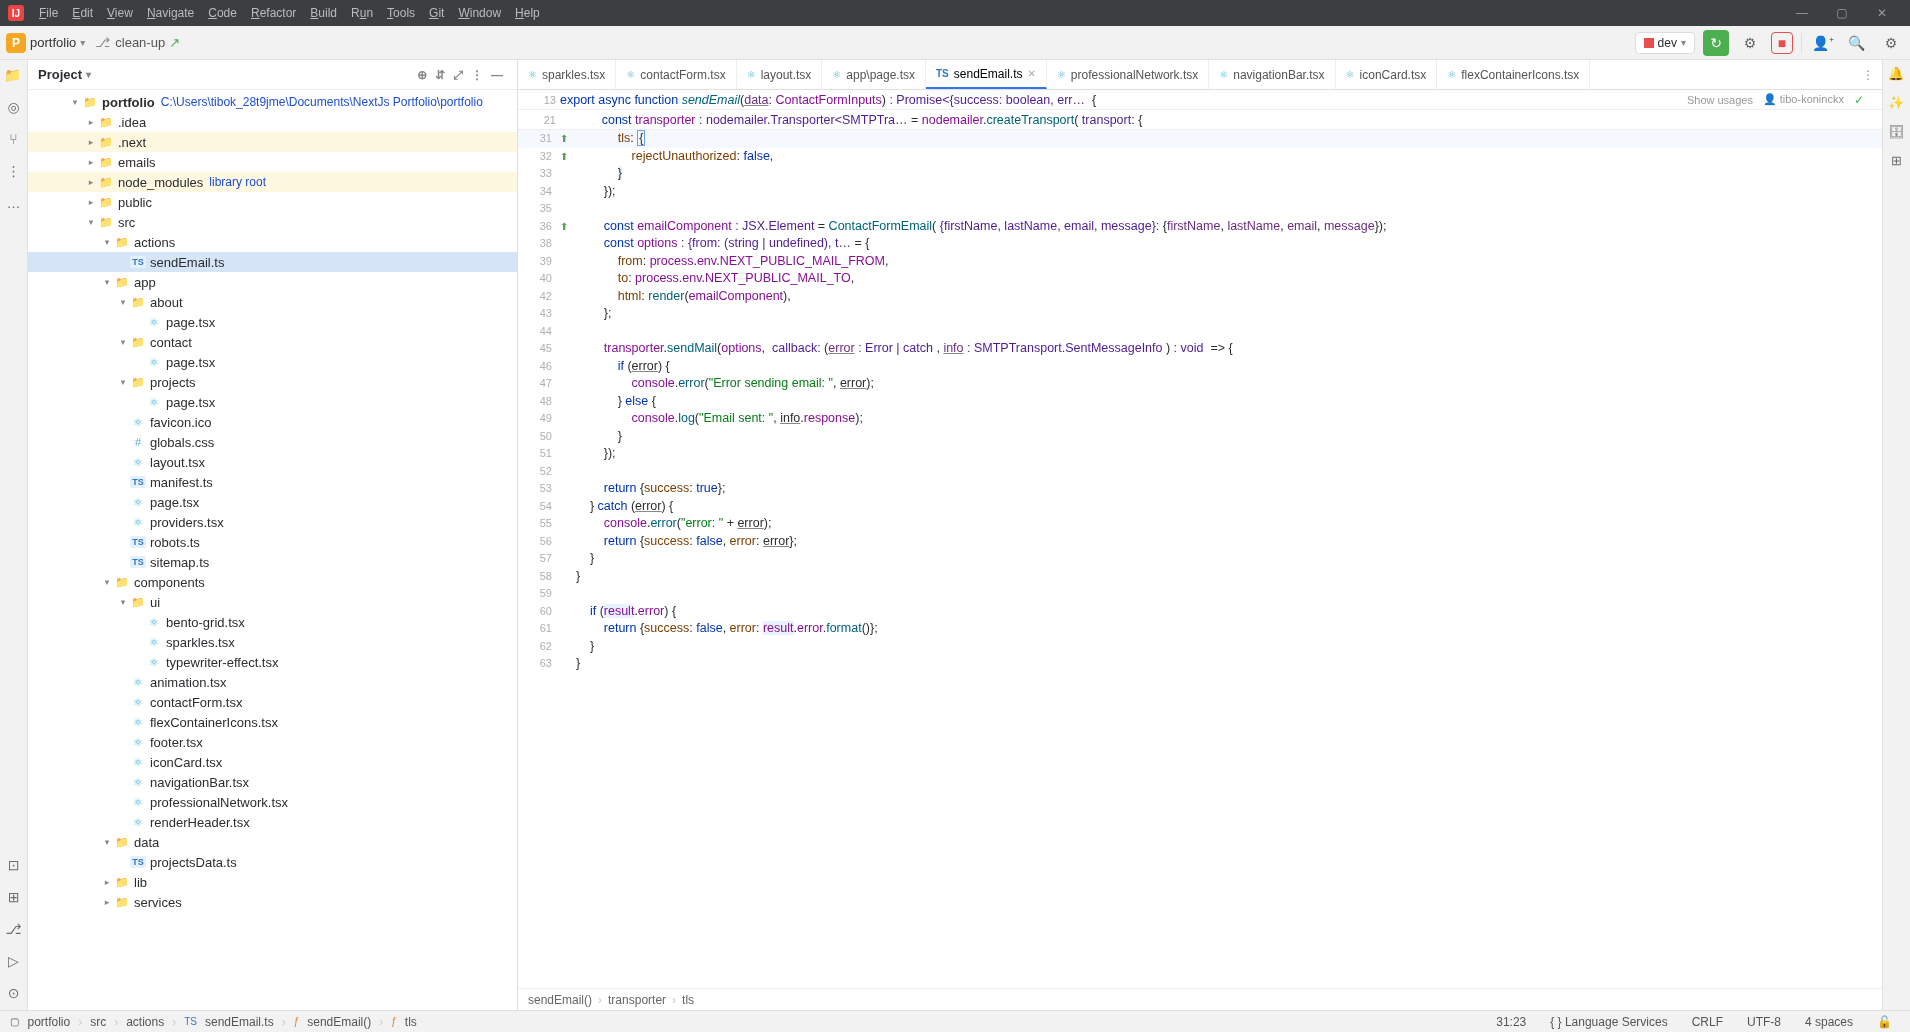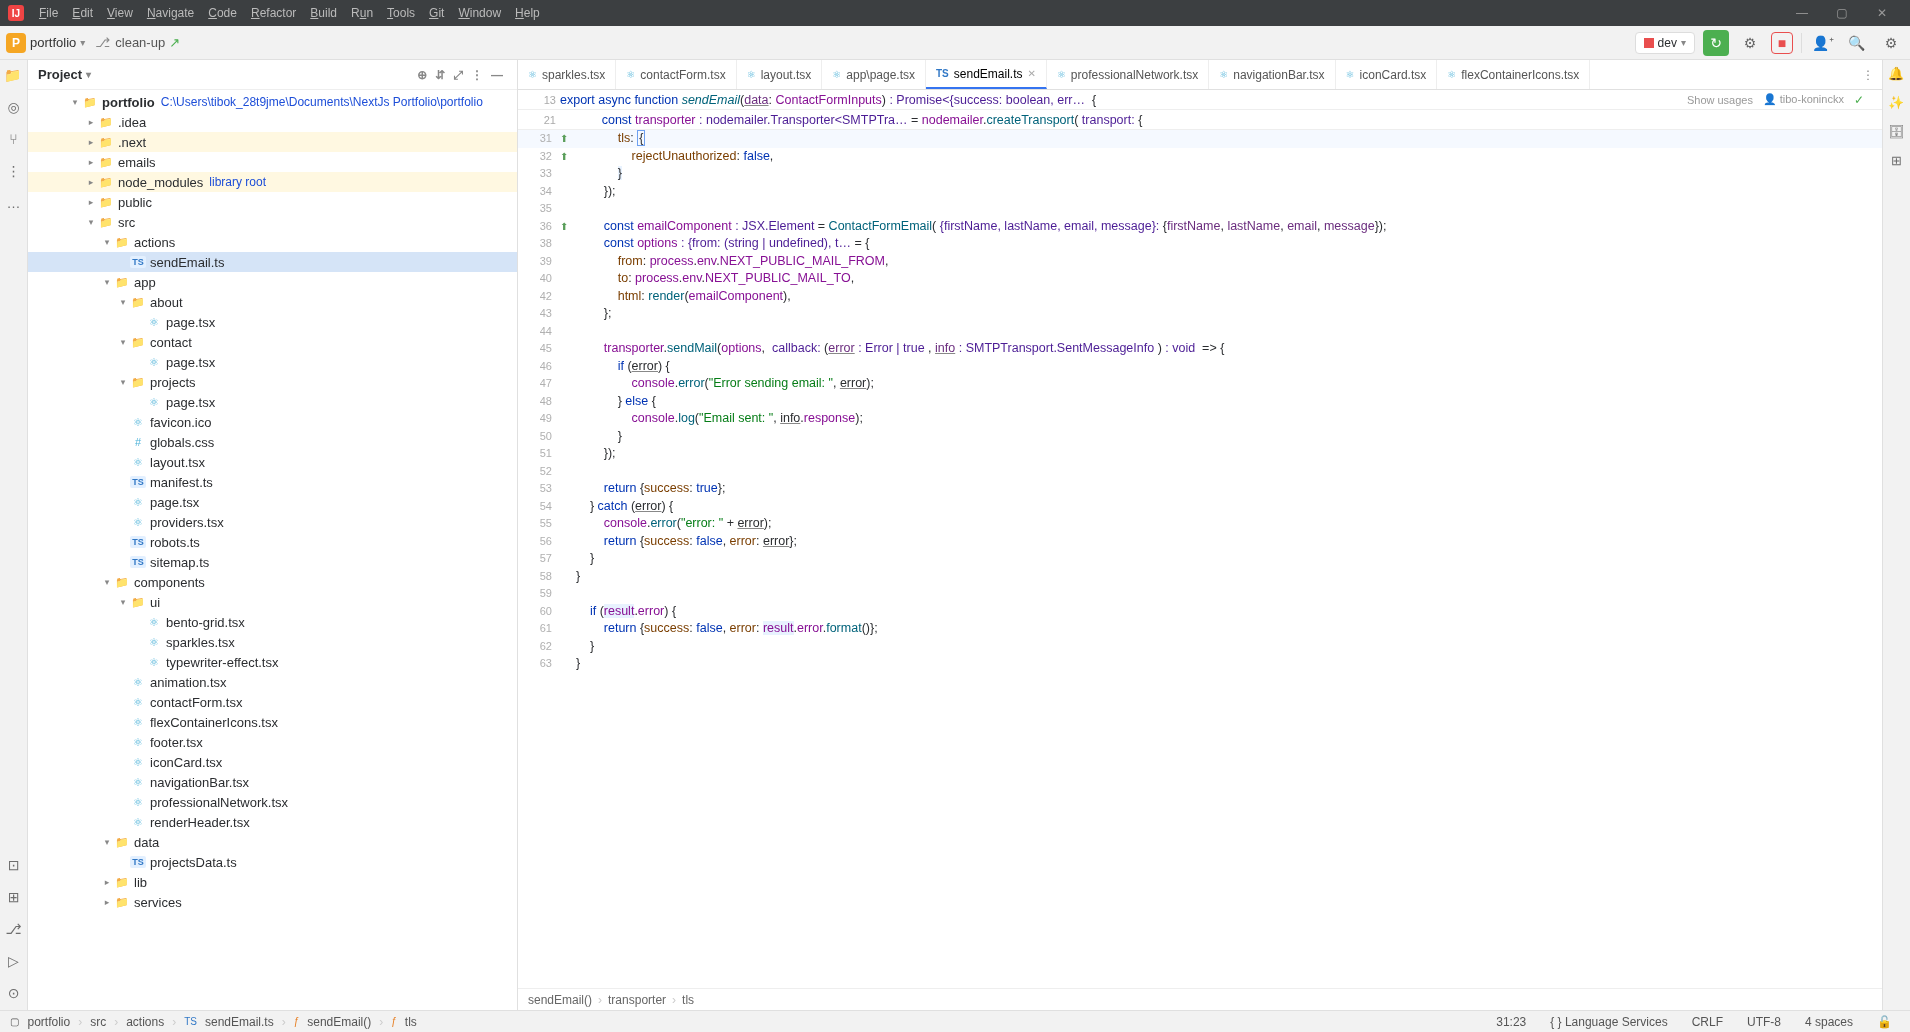": Error | true" span.ty { text: true -> catch }
